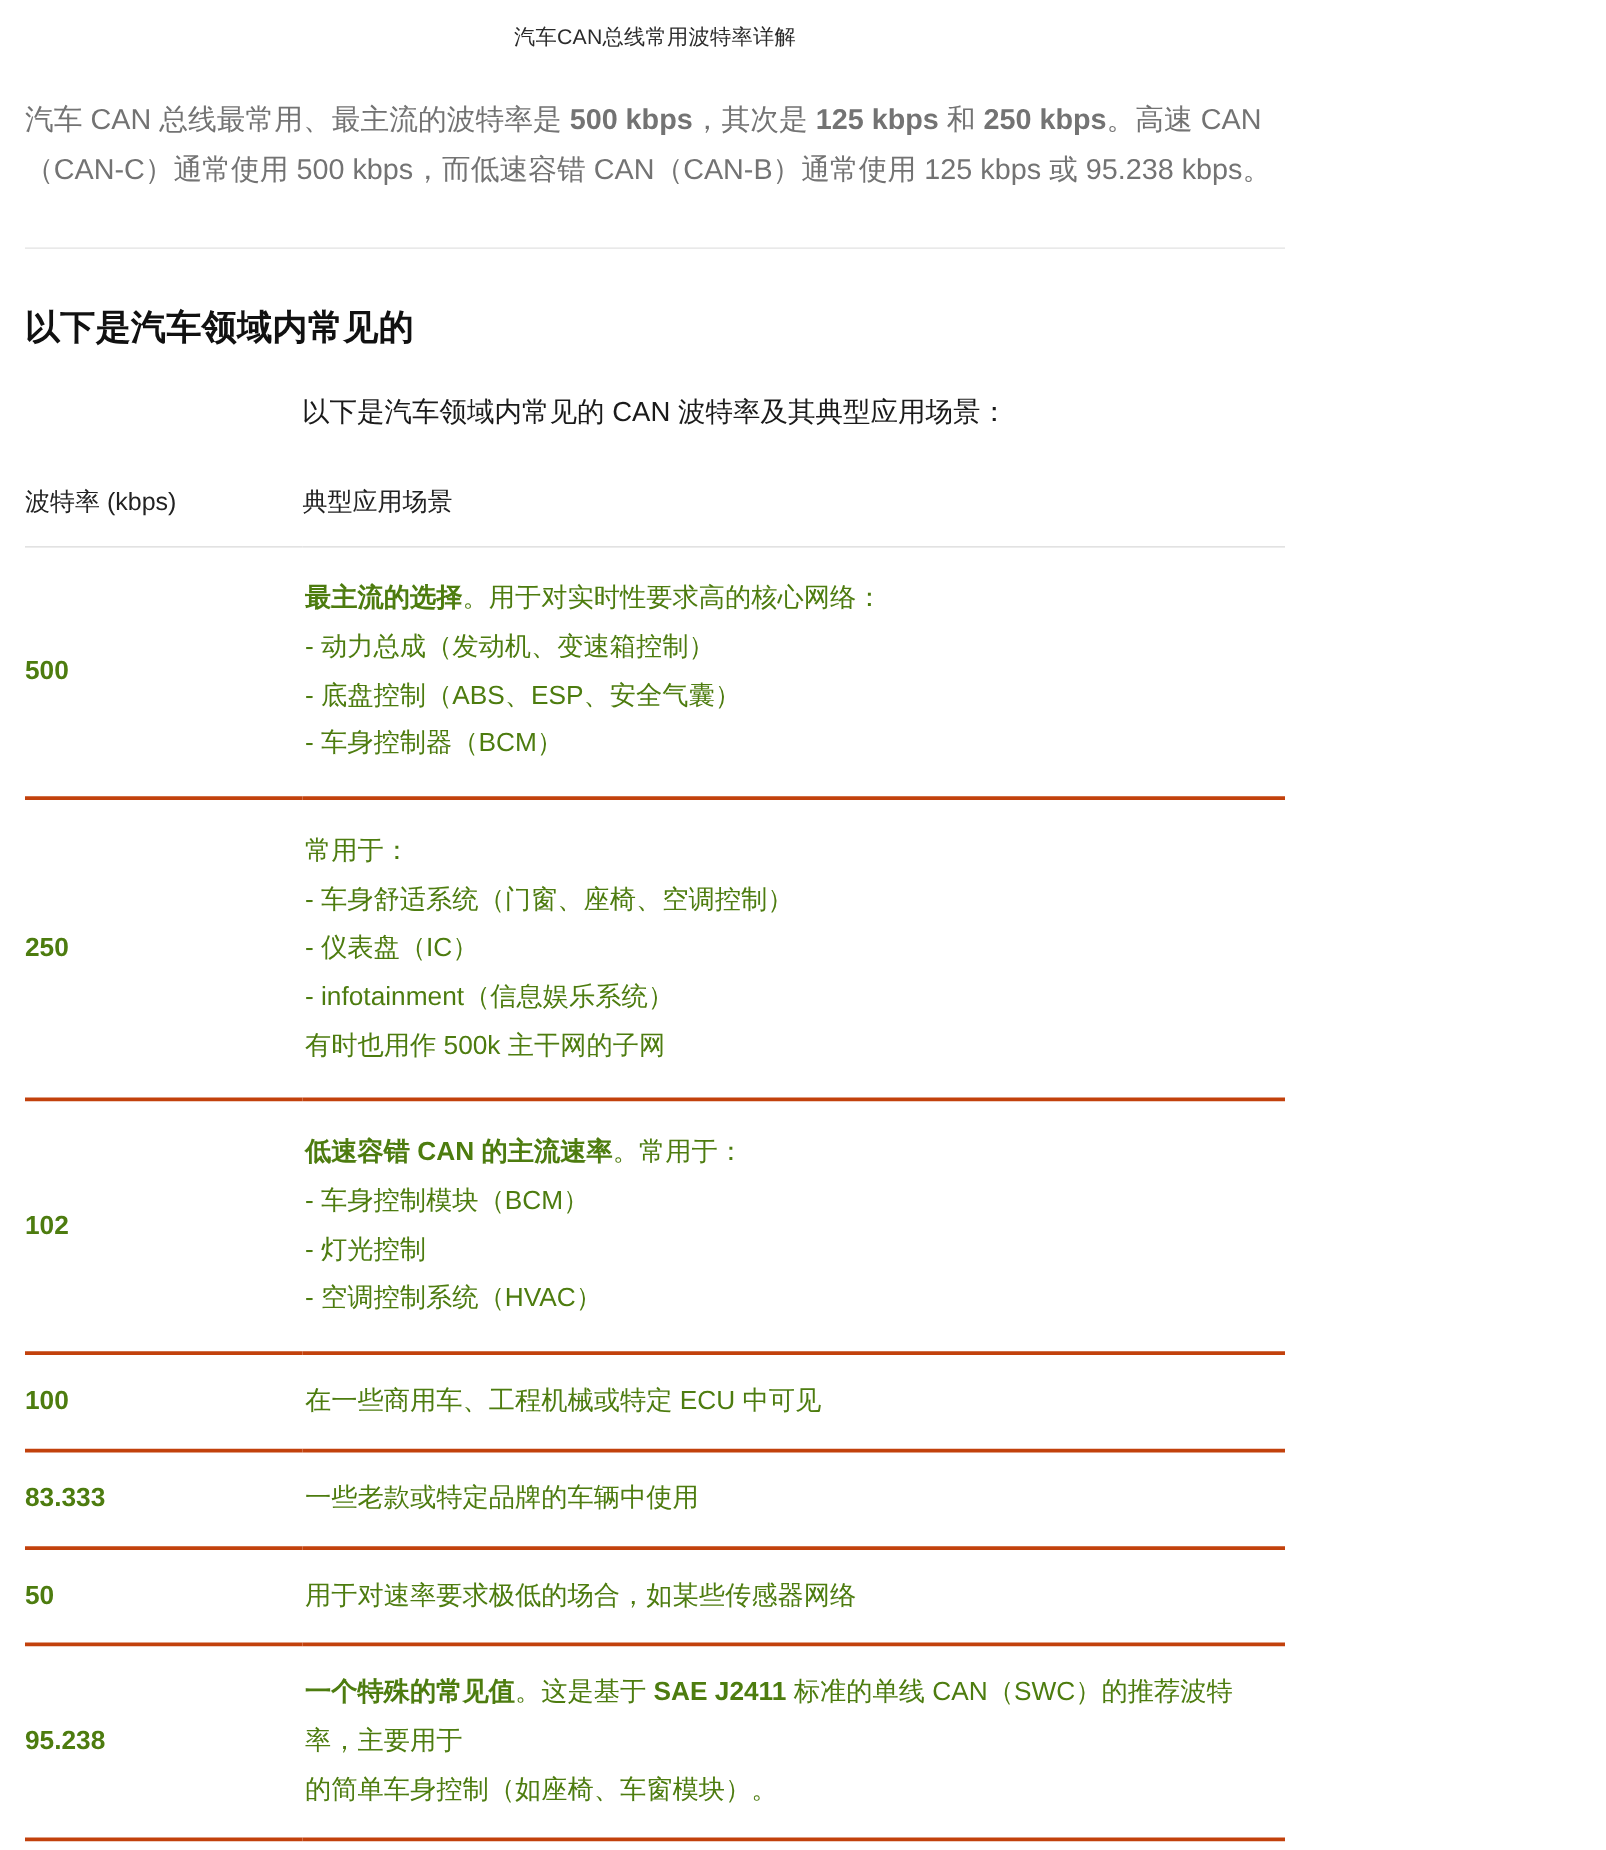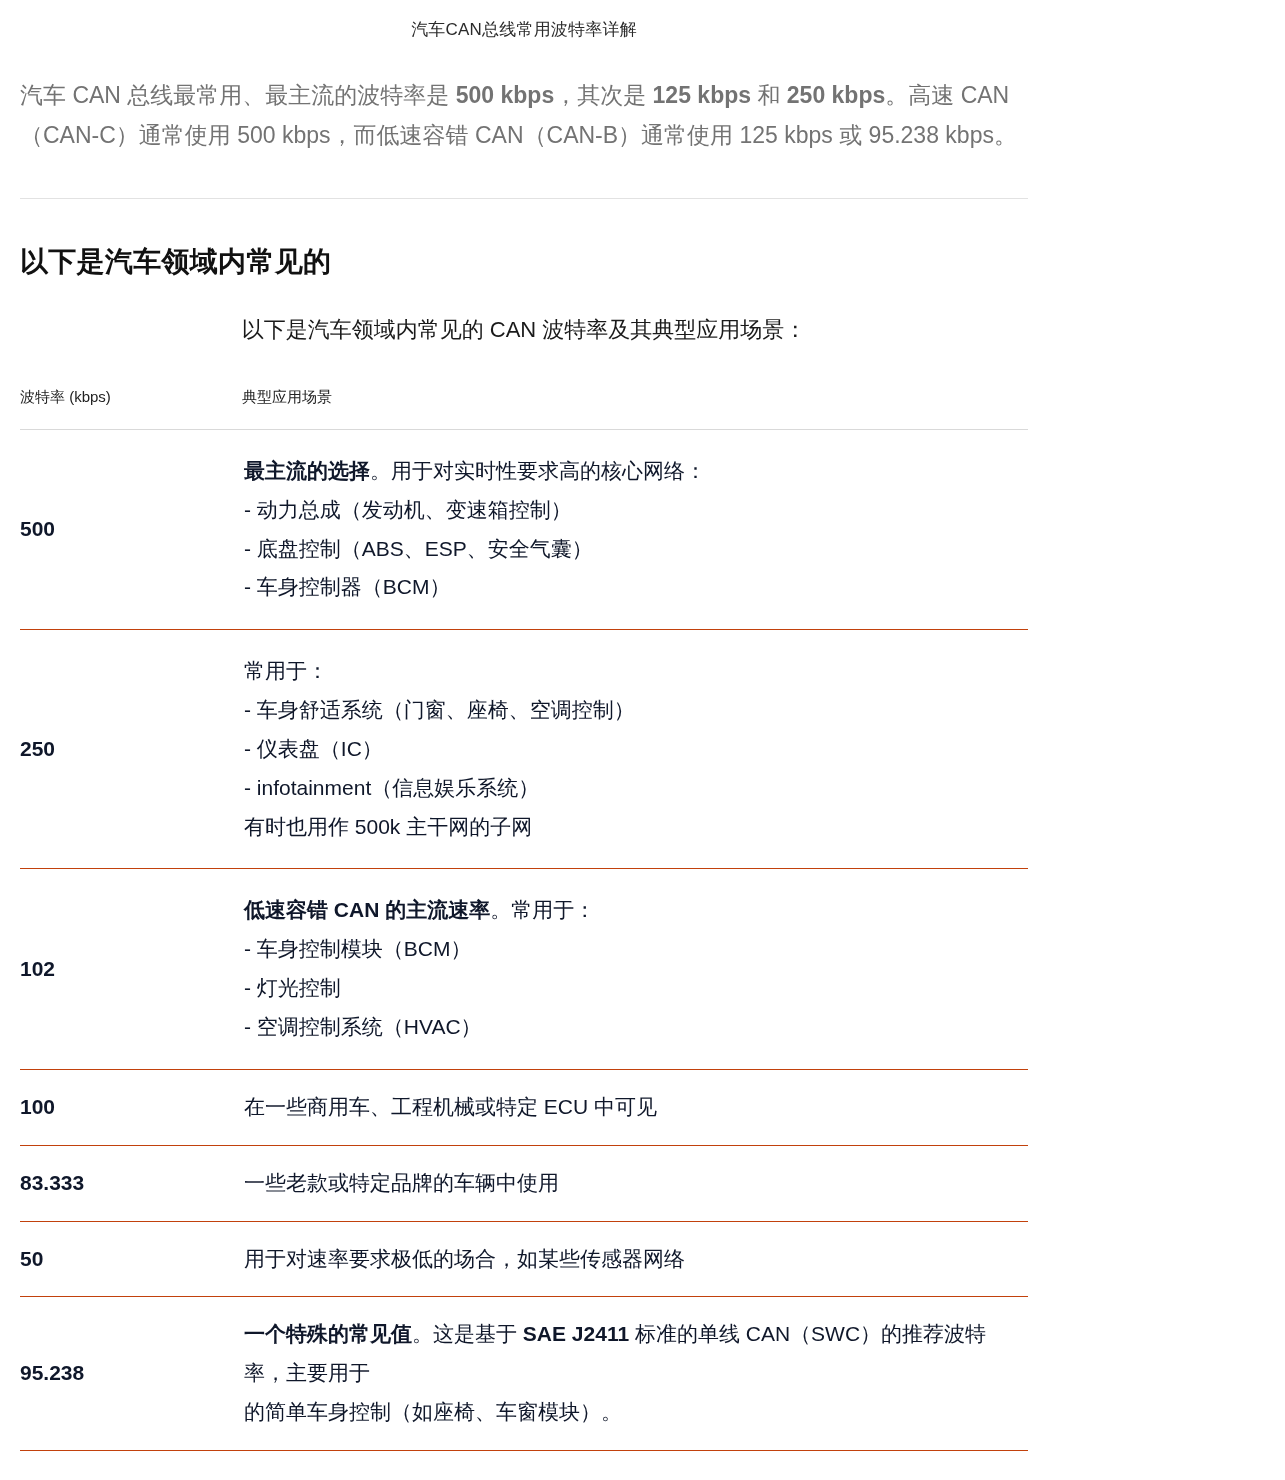"波特率 (kbps)" table.rate-table th { font-size: 15px -> 20px }
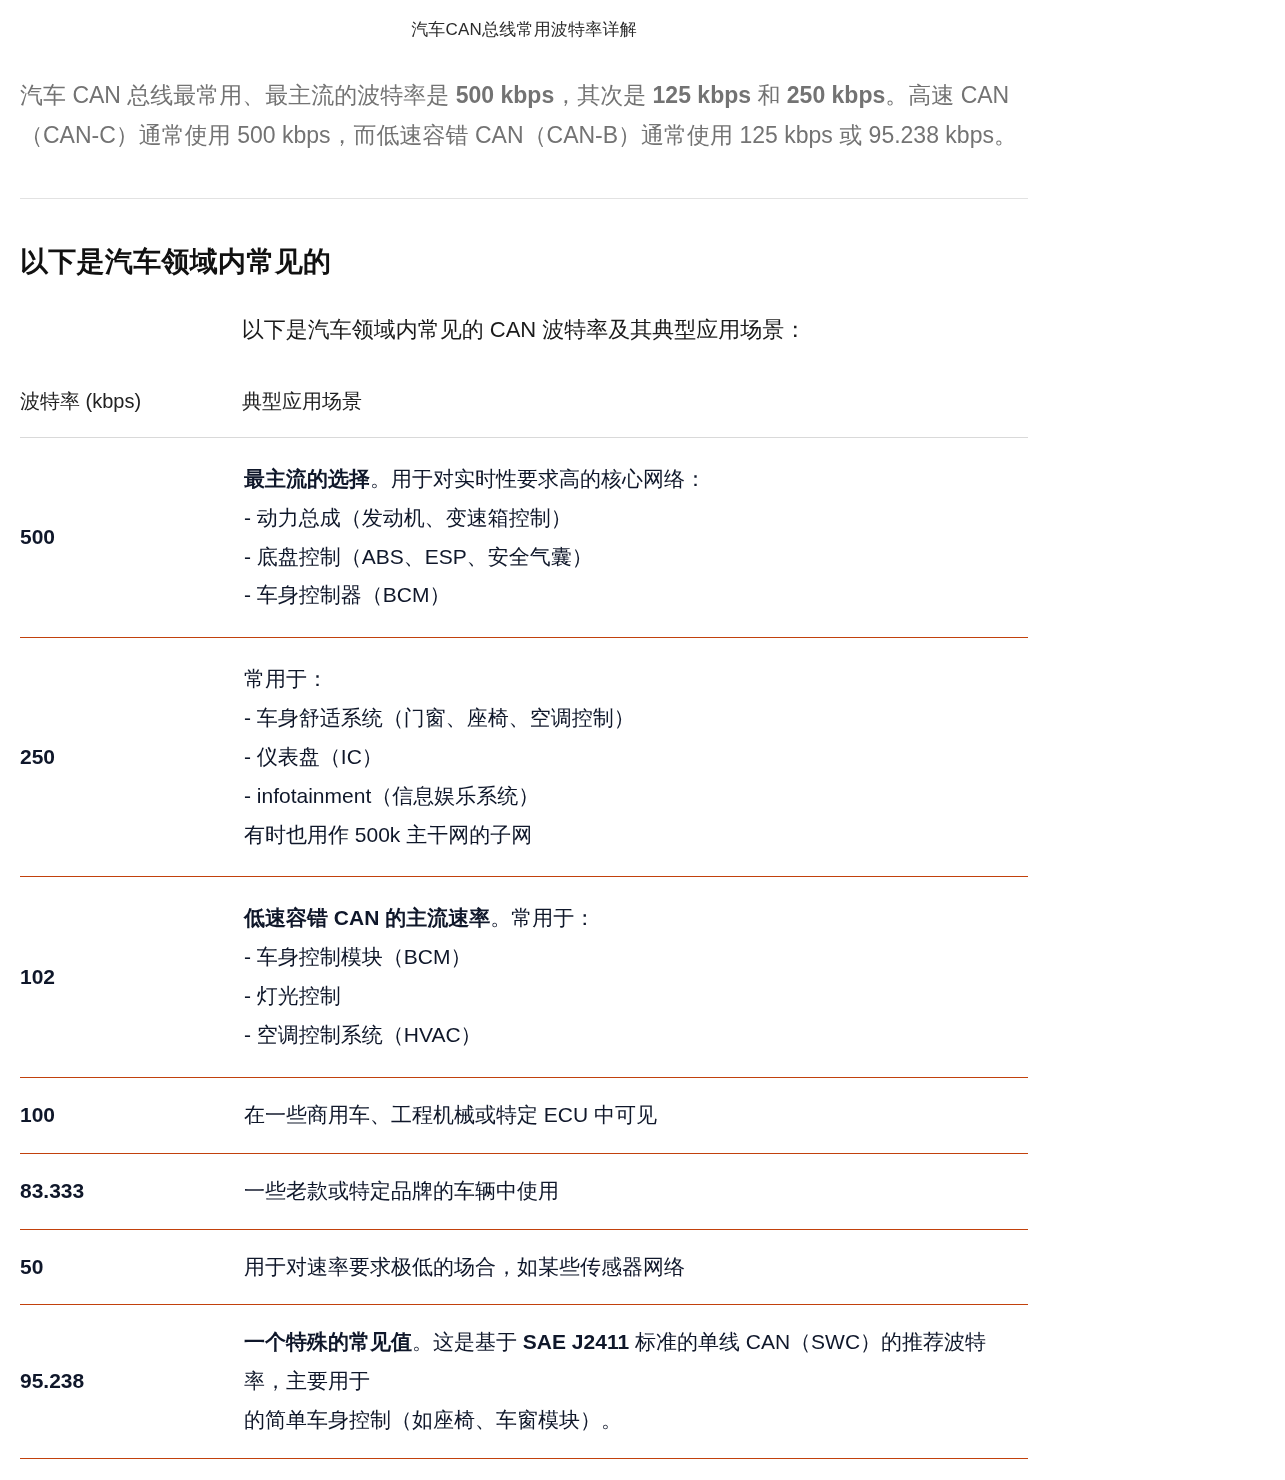"最主流的选择。用于对实时性要求高的核心网络：" table.rate-table td { border-bottom: 1px solid #c2410c -> 3px solid #c2410c; color: #0f172a -> #4d7c0f }
